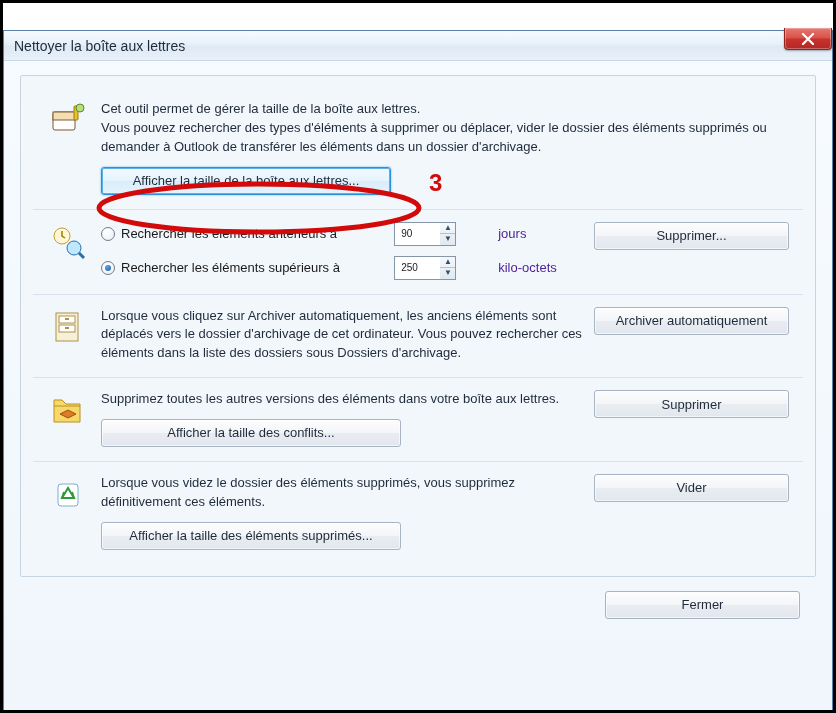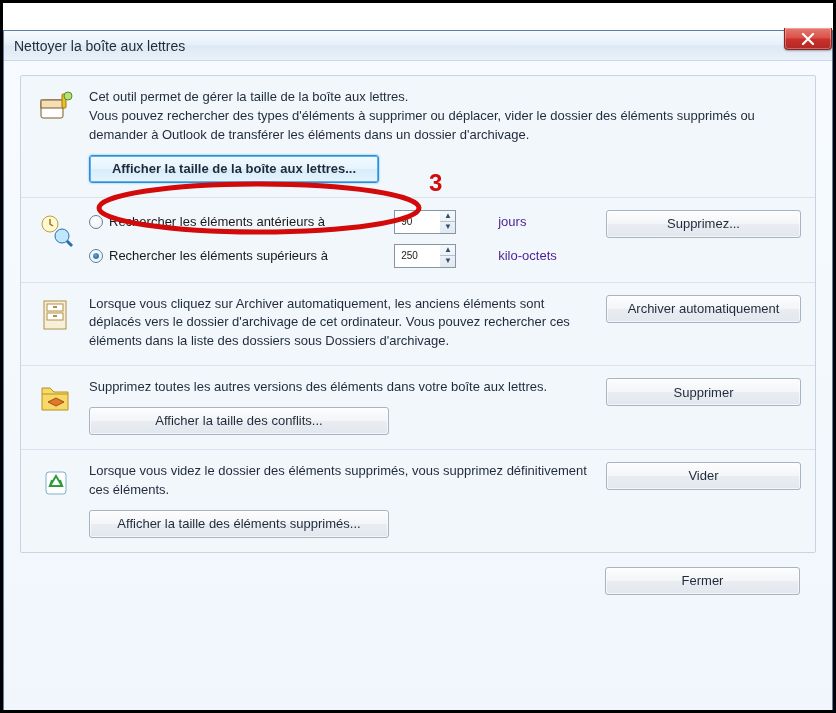"Cet outil permet de gérer" .panel { padding: 0 -> 12px }
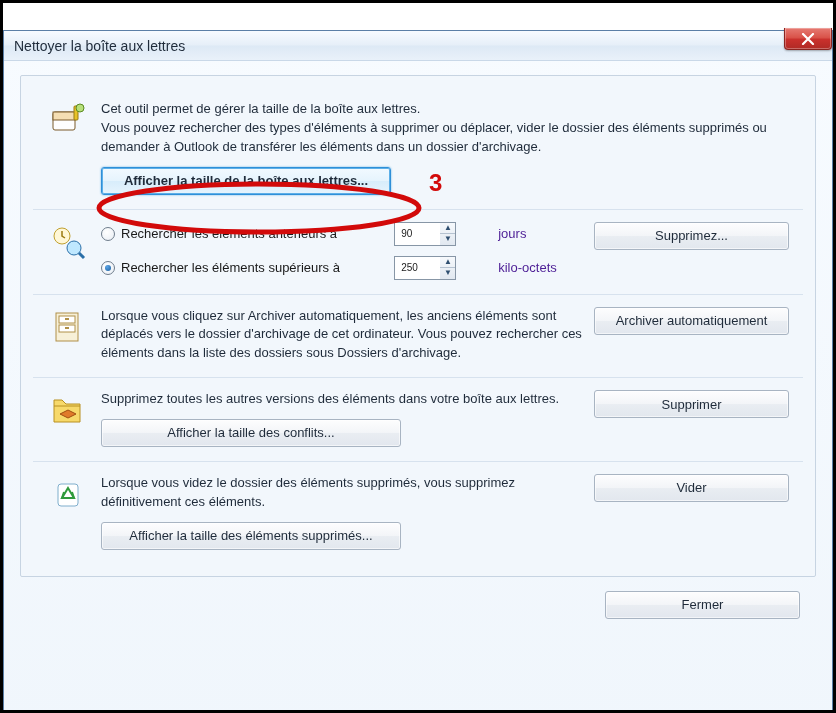"Afficher la taille de la" .btn.focus-ring { font-weight: bold -> none }
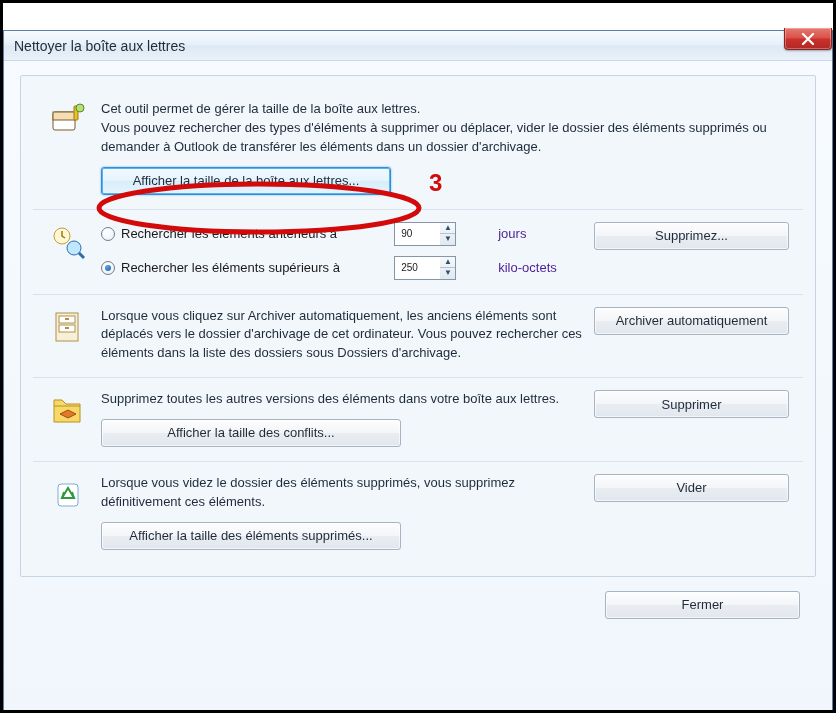"Supprimez..." span.btn { text: Supprimez -> Supprimer }
